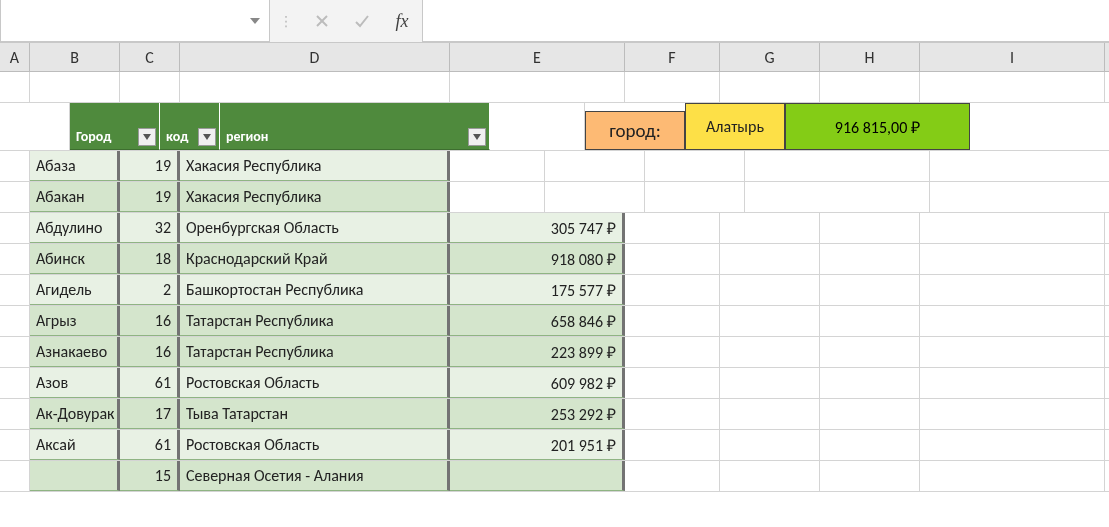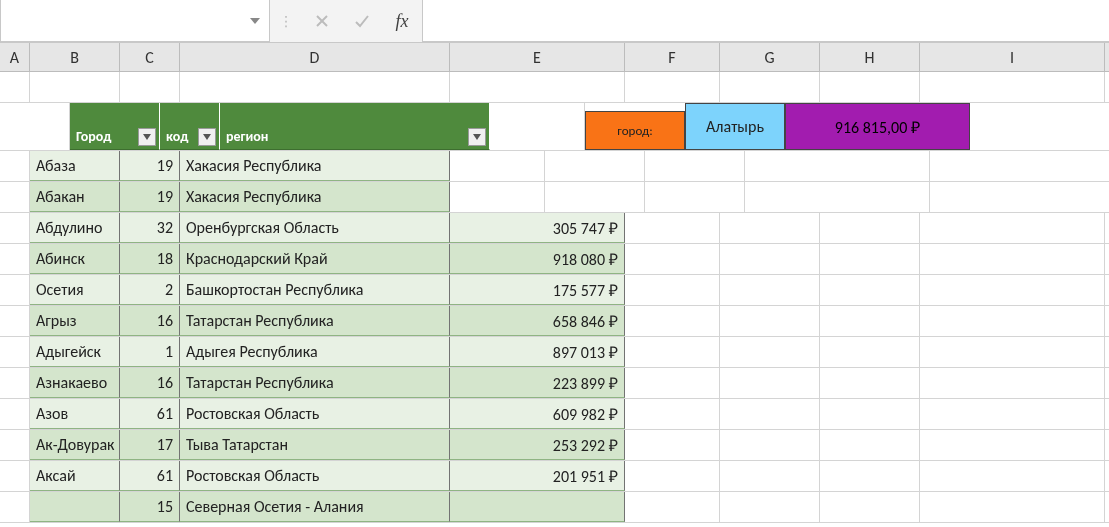"город:" .lookup-label { background: #f97316 -> #fdba74; font-size: 13px -> 19px }
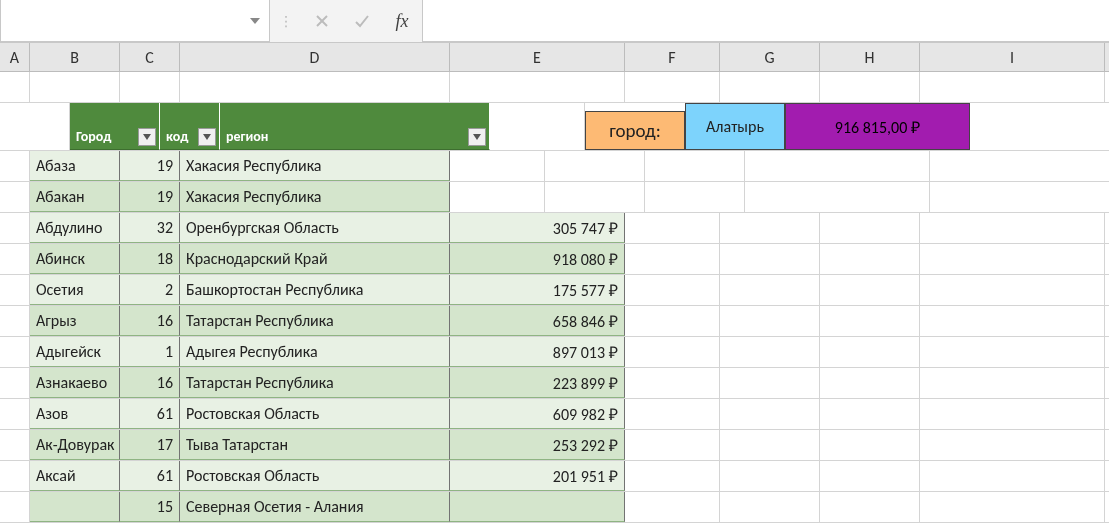"Алатырь" .lookup-val { background: #7dd3fc -> #fde047 }
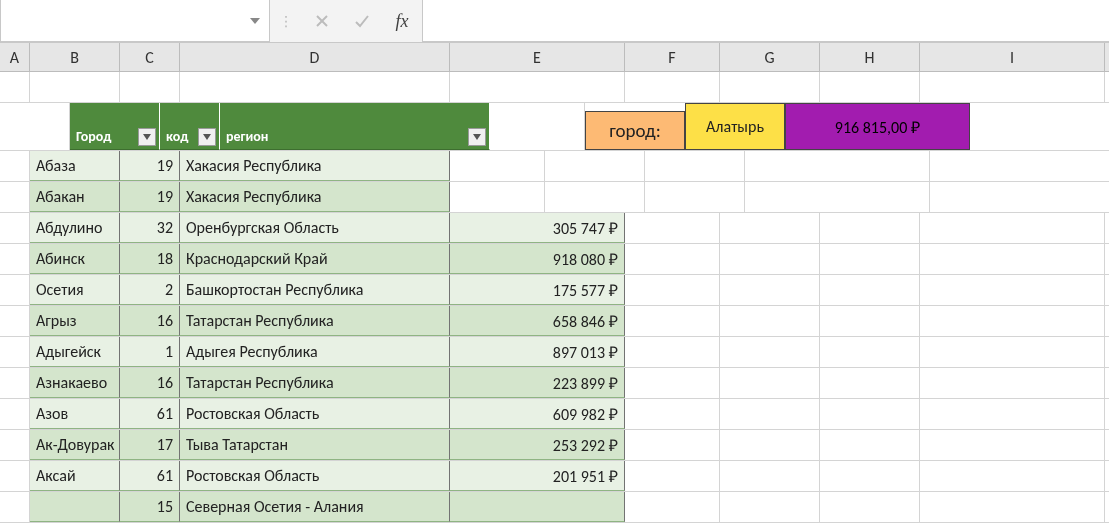"916 815,00 ₽" .lookup-result { background: #a21caf -> #84cc16 }
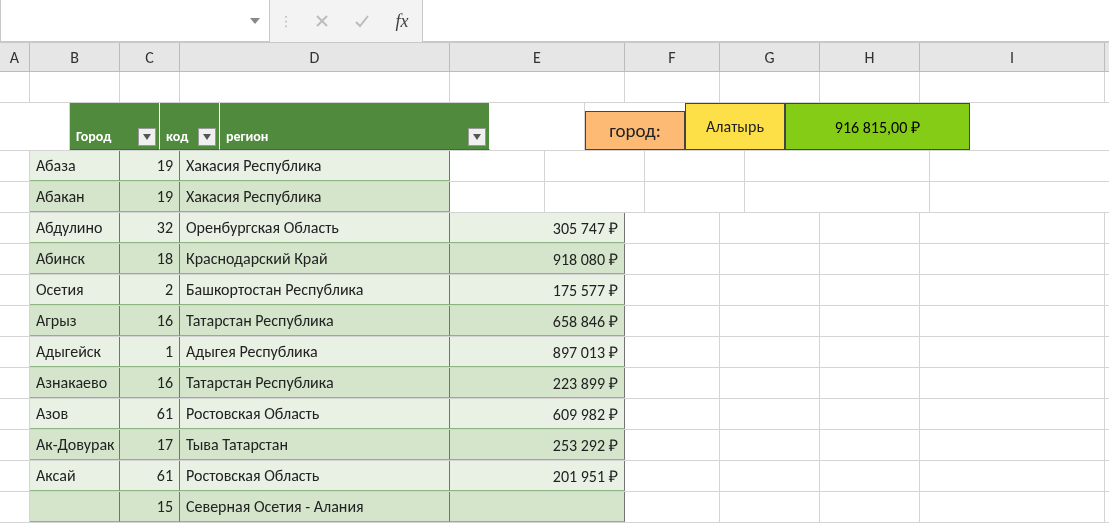"Абаза" .tcell { border-right: 1px solid #737373 -> 3px solid #737373 }
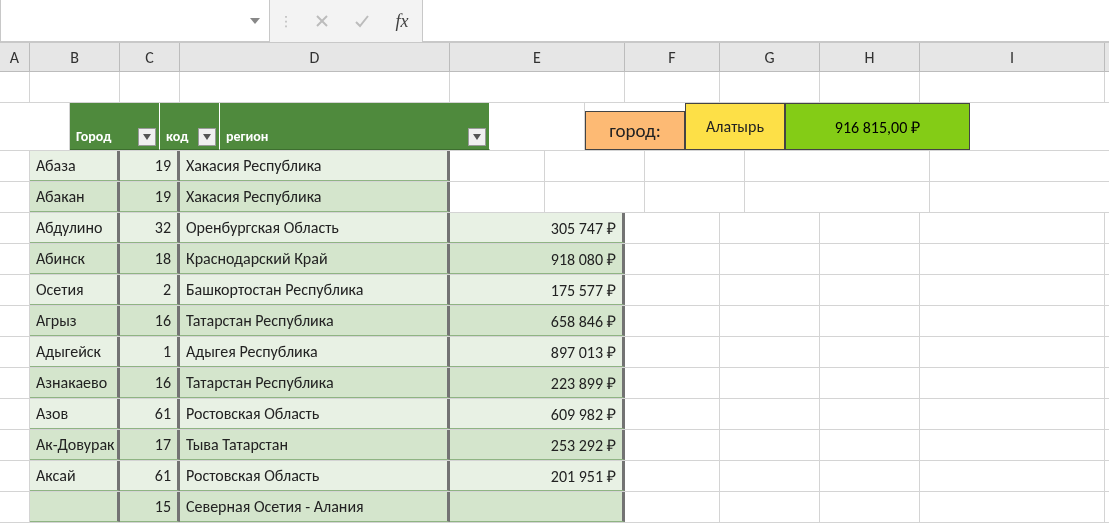"Осетия" div.cell { text: Осетия -> Агидель }
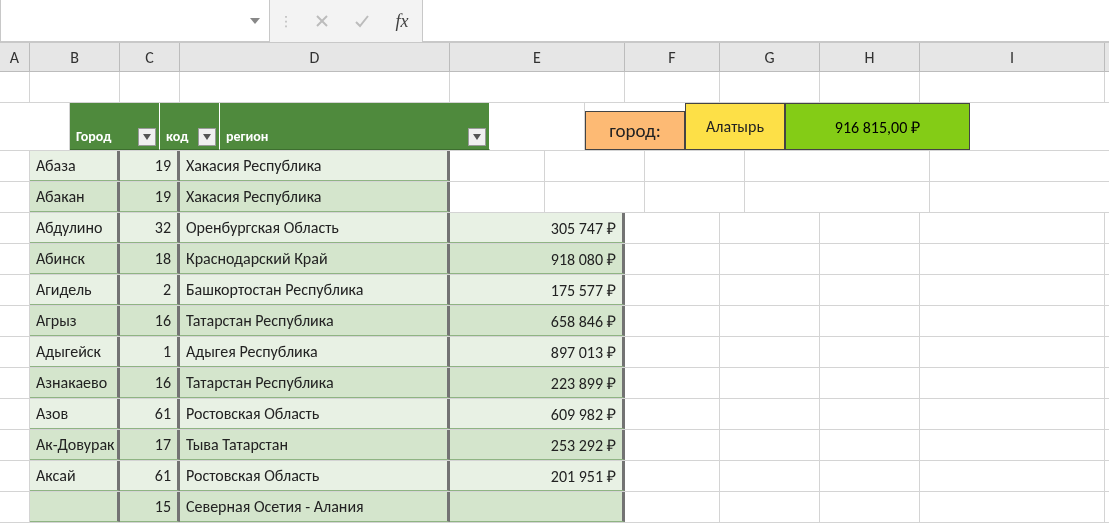"Адыгейск" div.cell-row { html: <div> <div></div> <div>Адыгейск</div> <div>1</div> <div>Адыгея Республика</div> <div>897 013 ₽</div> <div></div> <div></div> <div></div> <div></div> </div> -> none }
